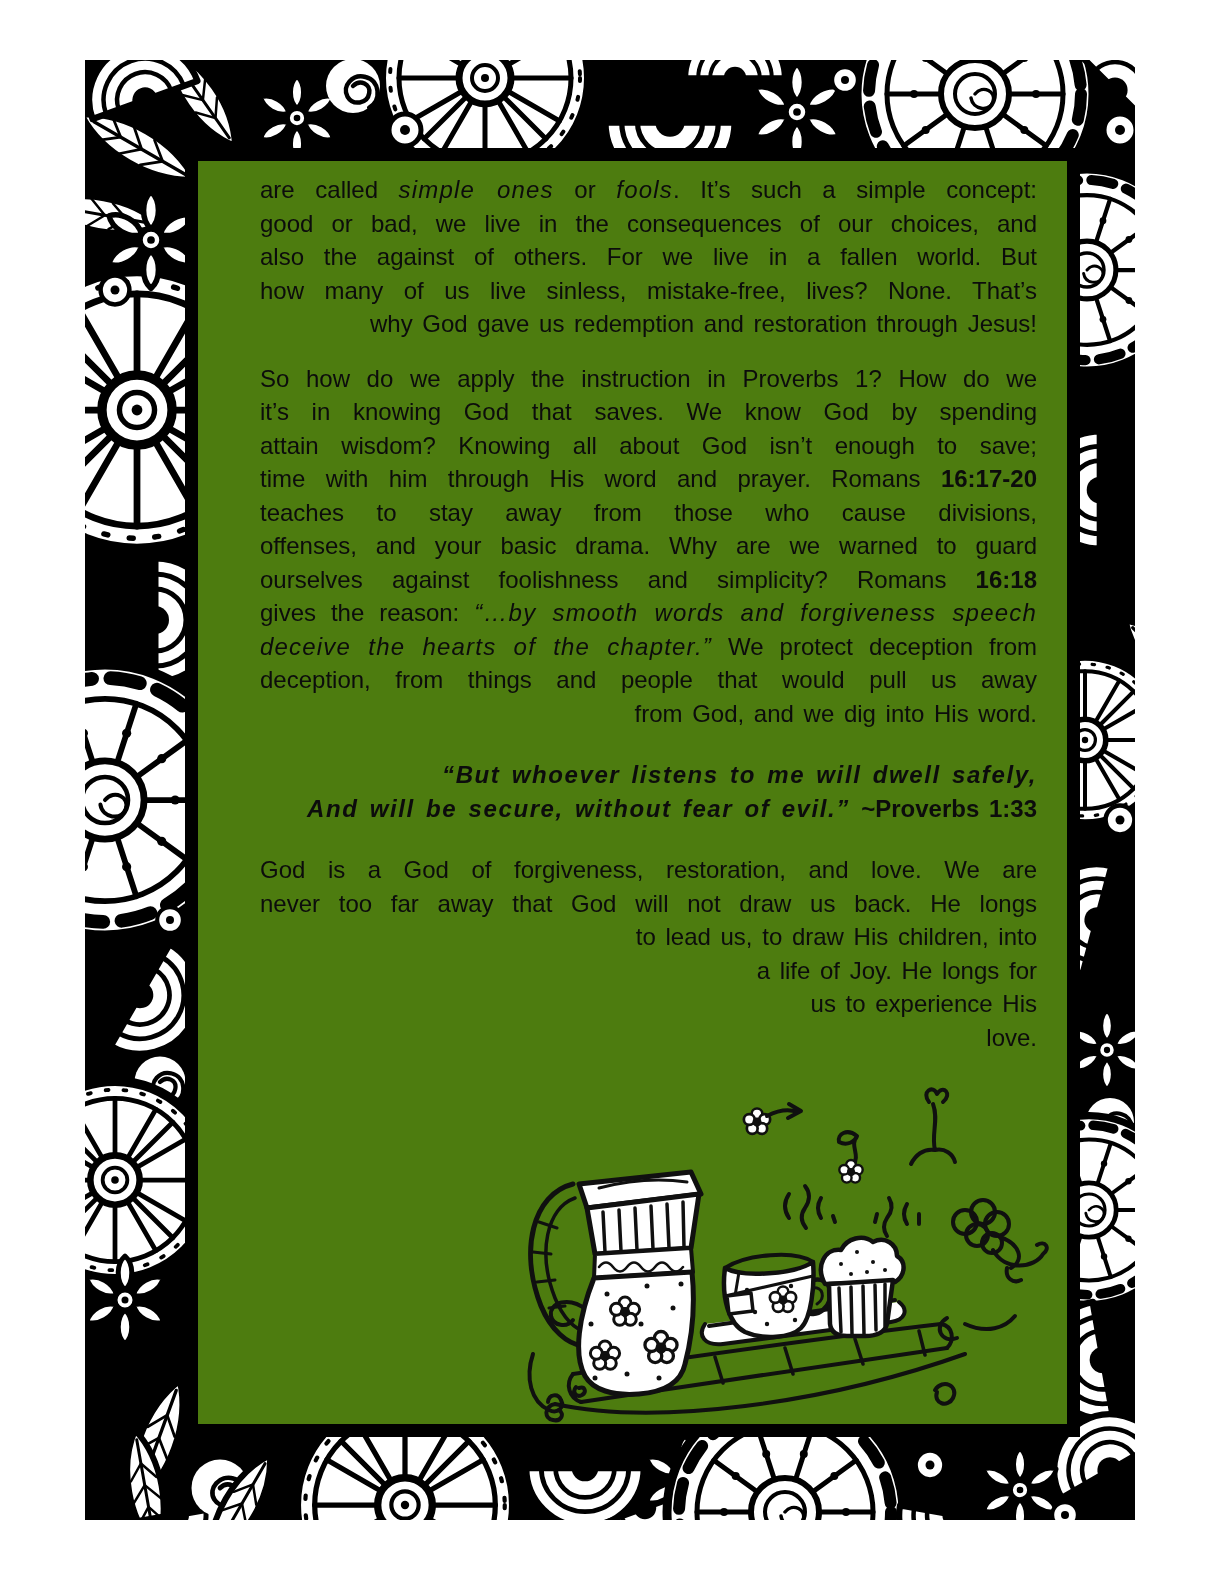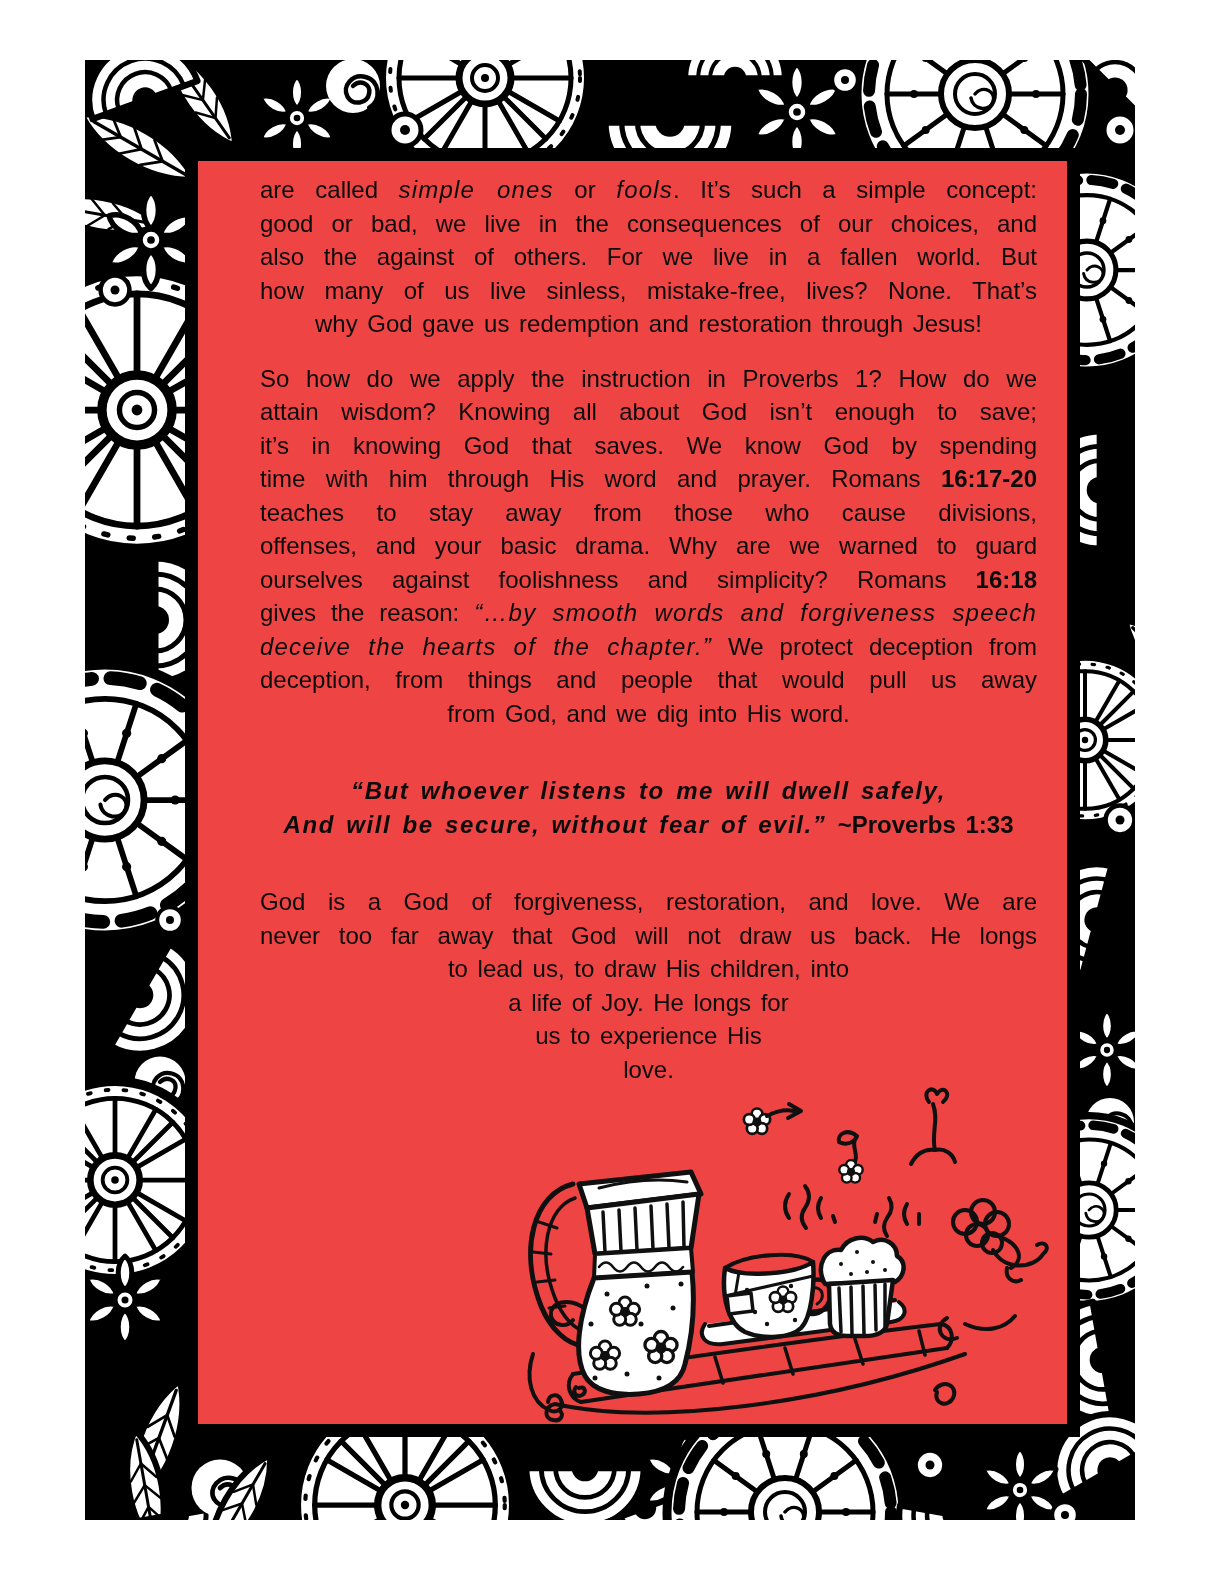"are called simple ones or" .content-box { background: #ef4444 -> #4d7c0f }
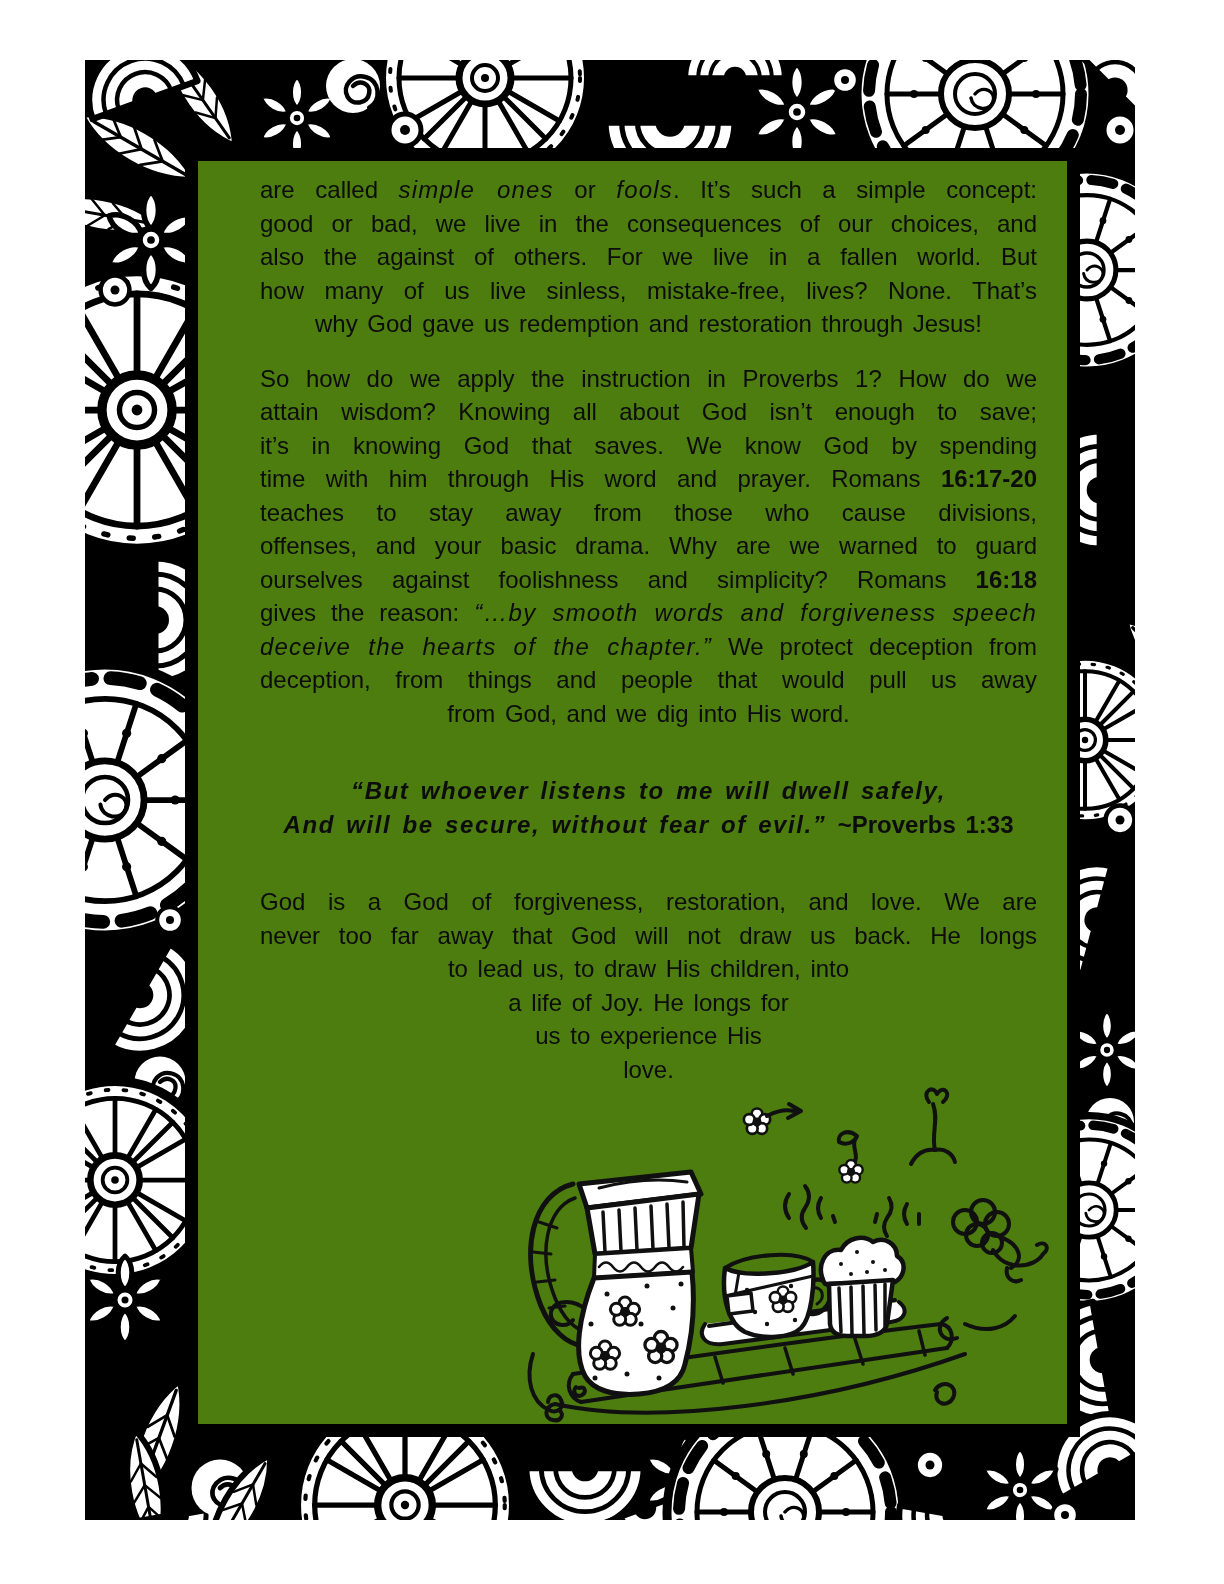"why God gave us redemption" .line { text-align: center -> right }
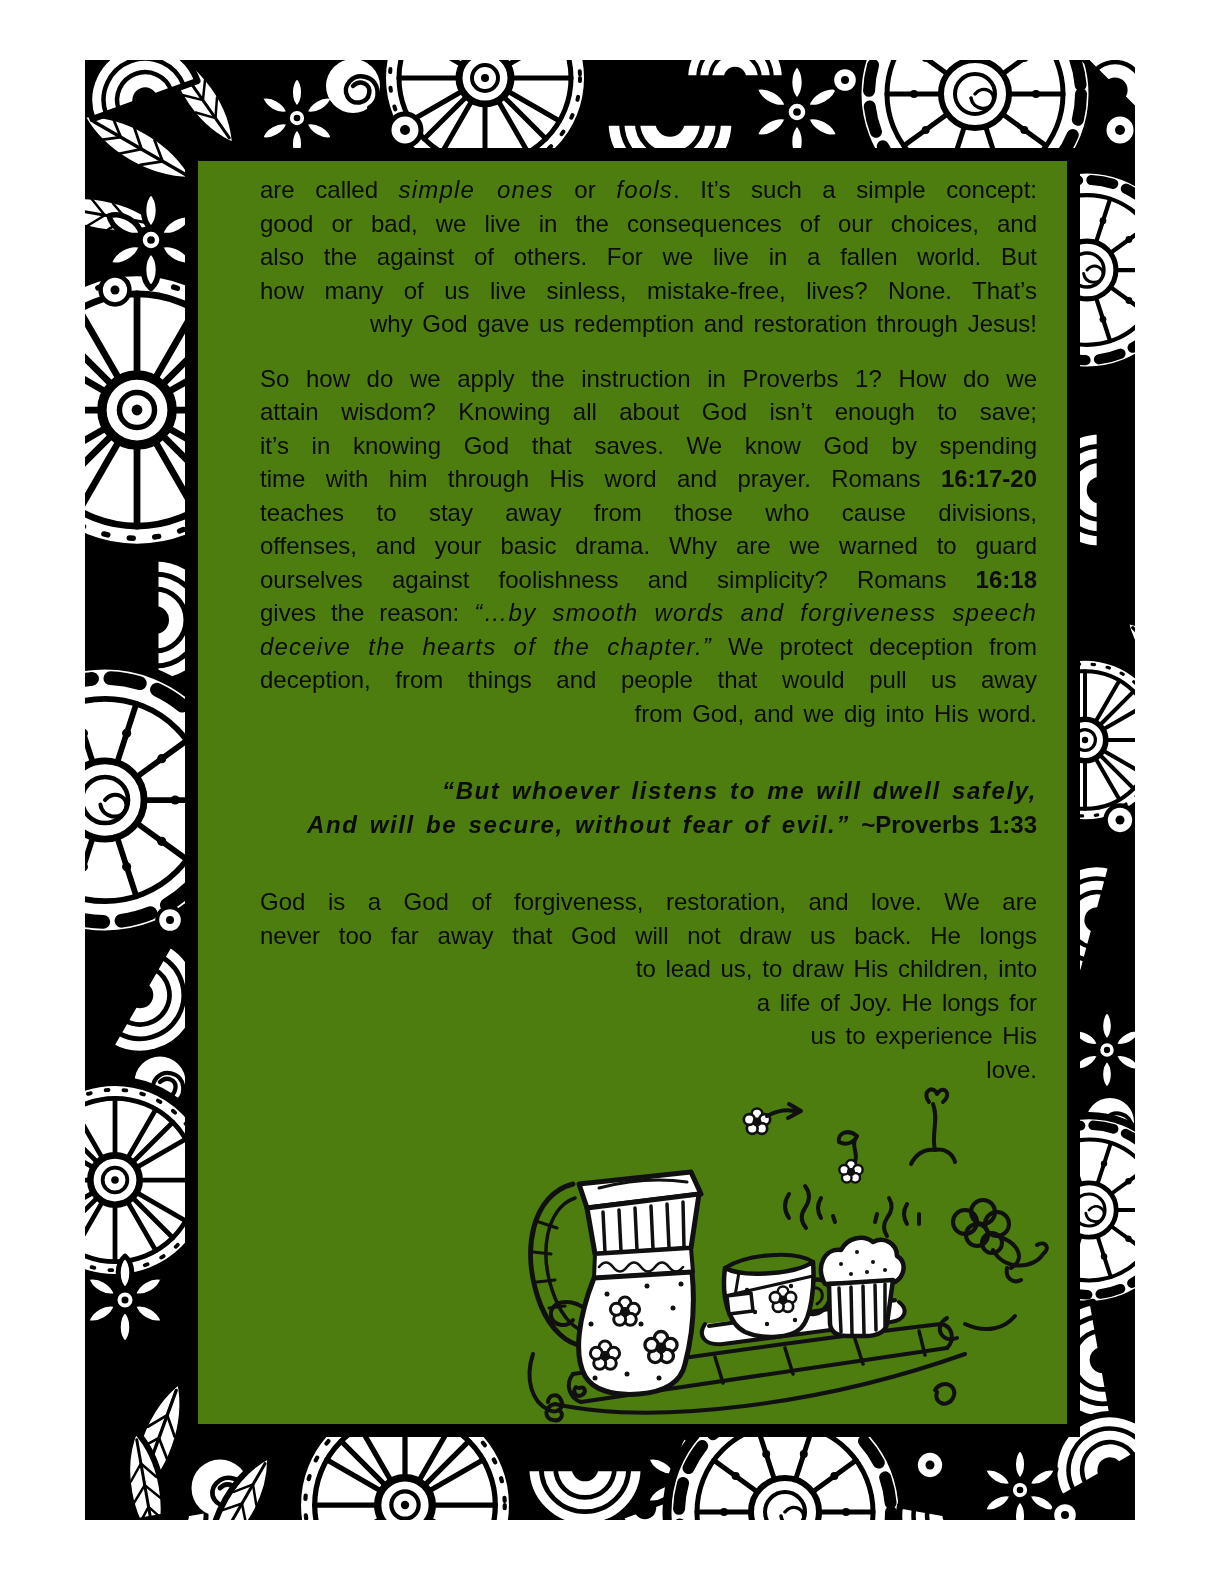"attain wisdom? Knowing all about" div.line { order: before "it’s in knowing God that" -> after "it’s in knowing God that" }
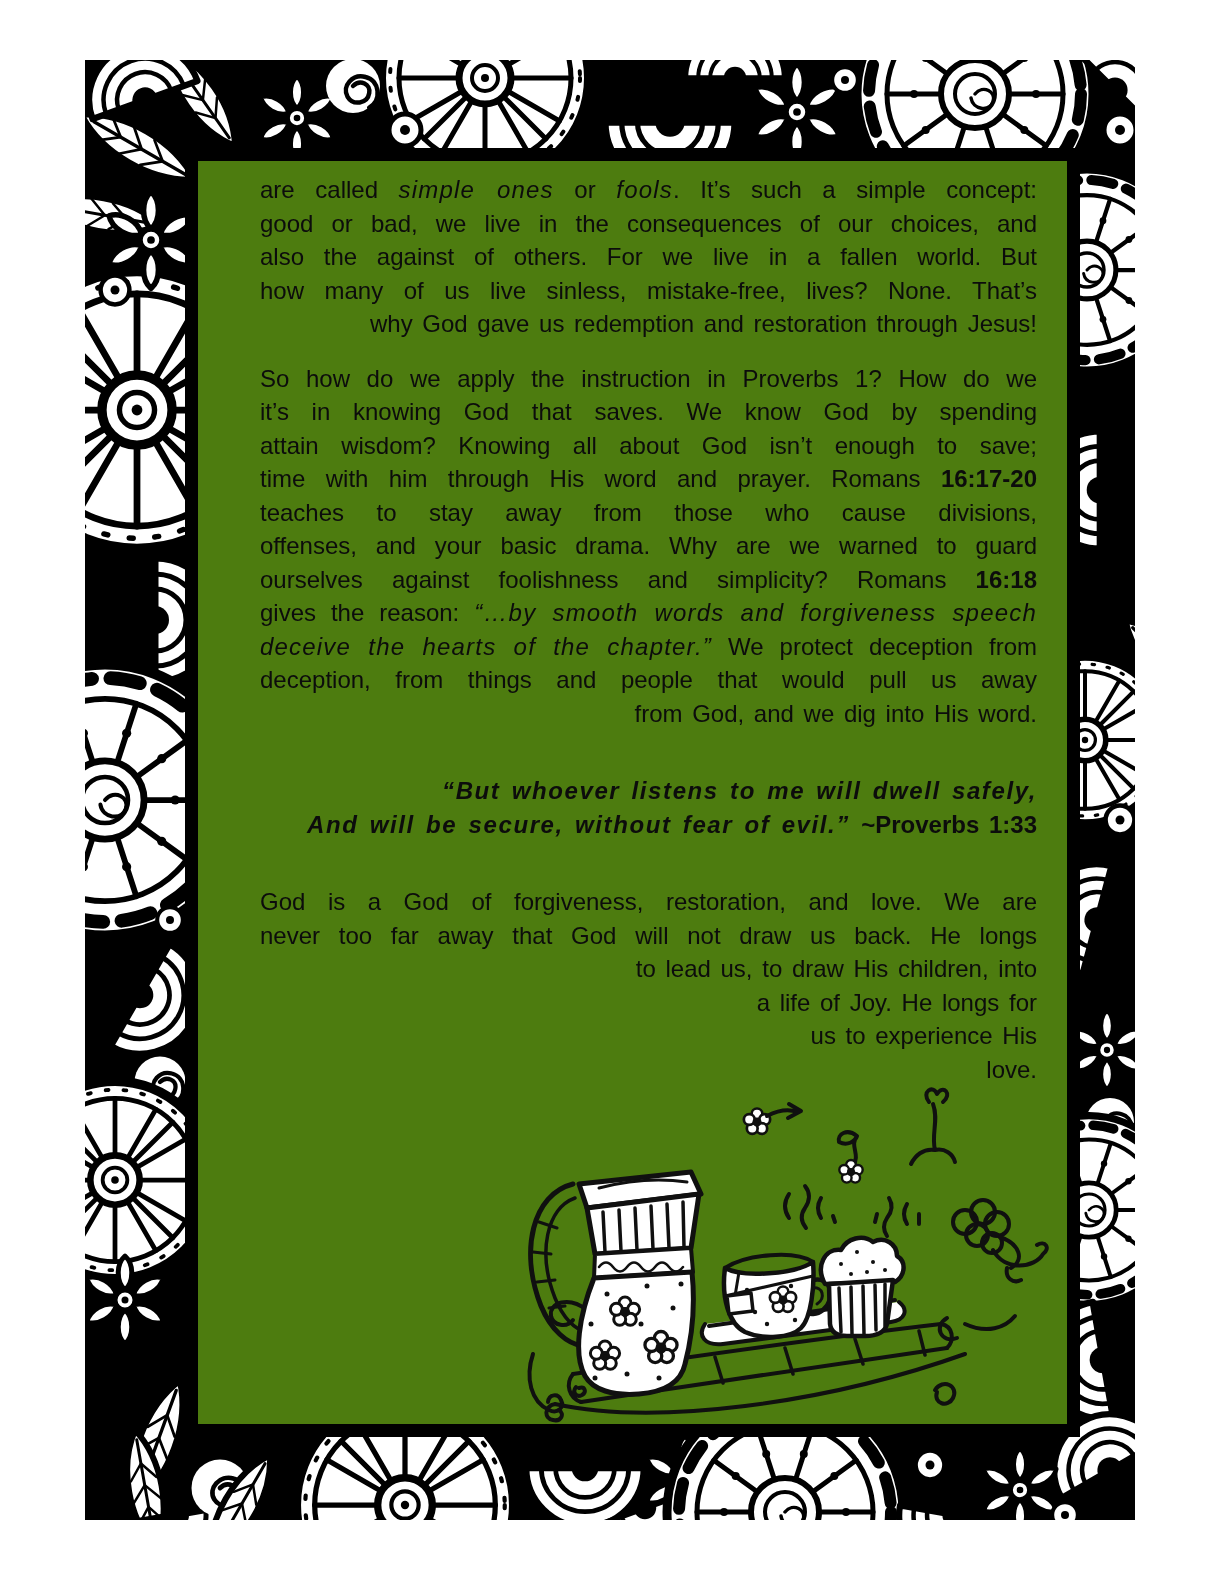"“But whoever listens to me" .quote { margin: 44px 0 -> 28px 0 }
